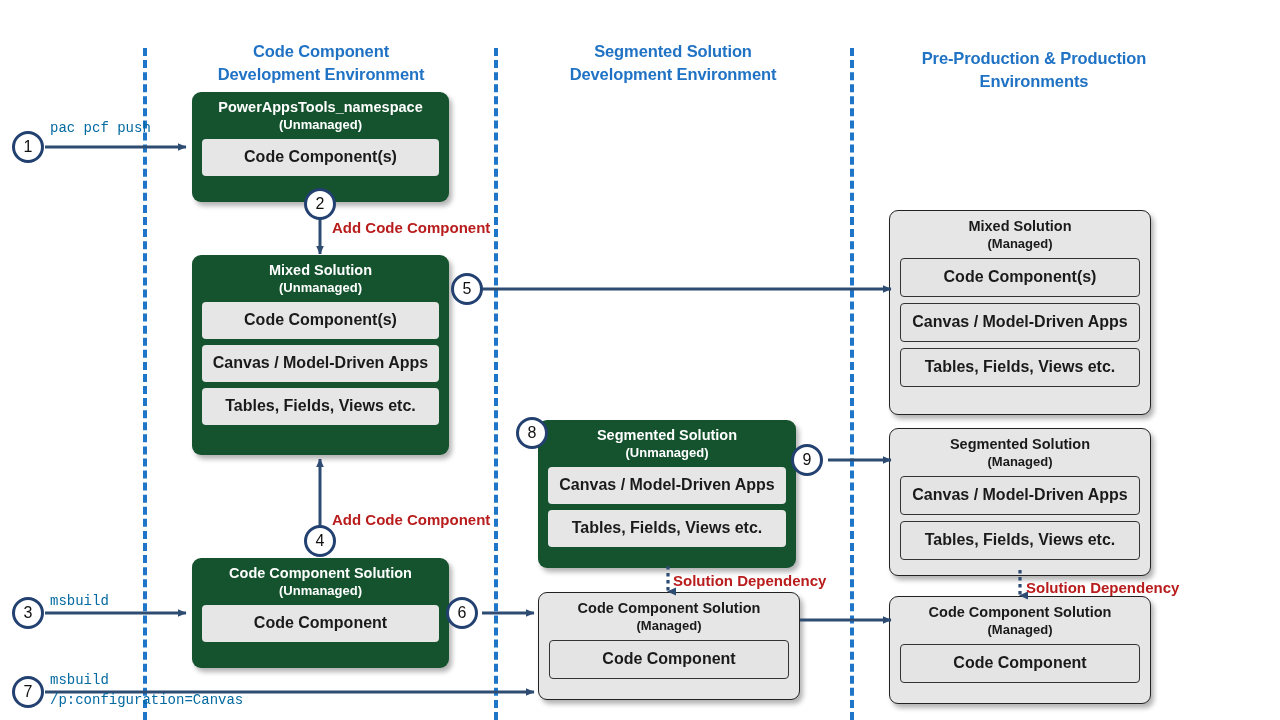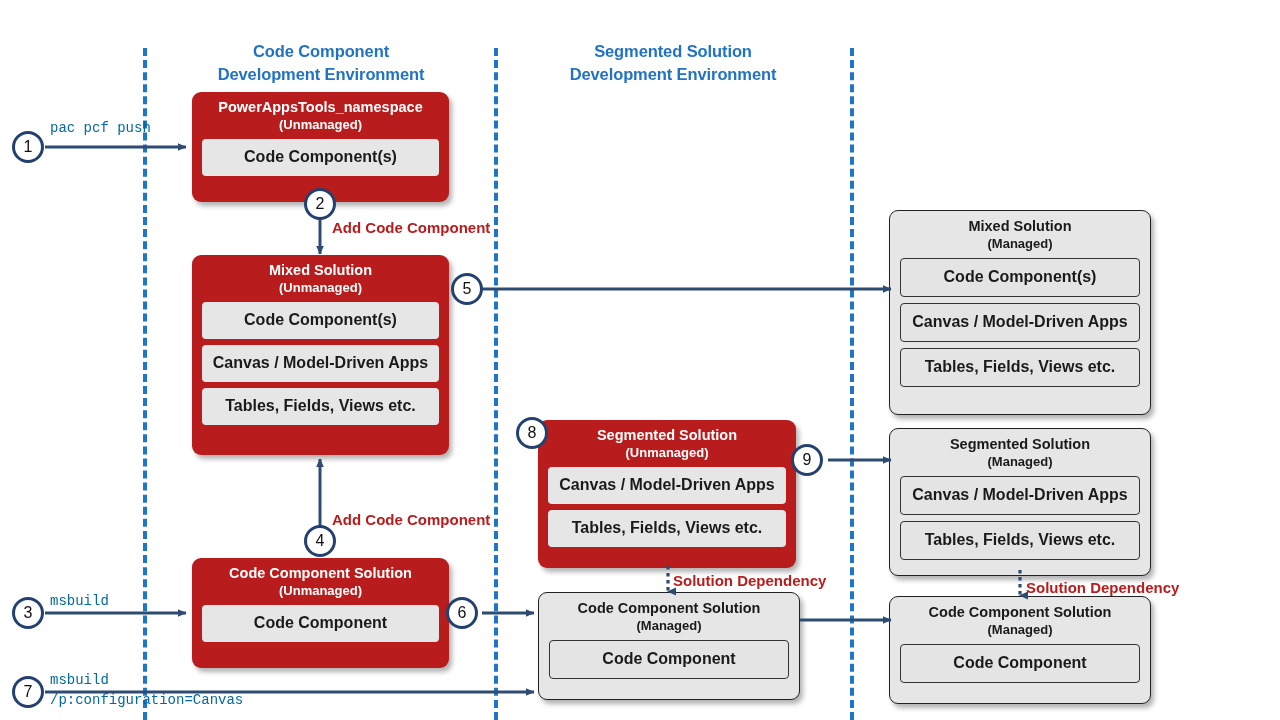"Pre-Production & Production" div.lane-title { html: none -> <div> <div>Pre-Production &amp; Production</div> <div>Environments</div> </div> }
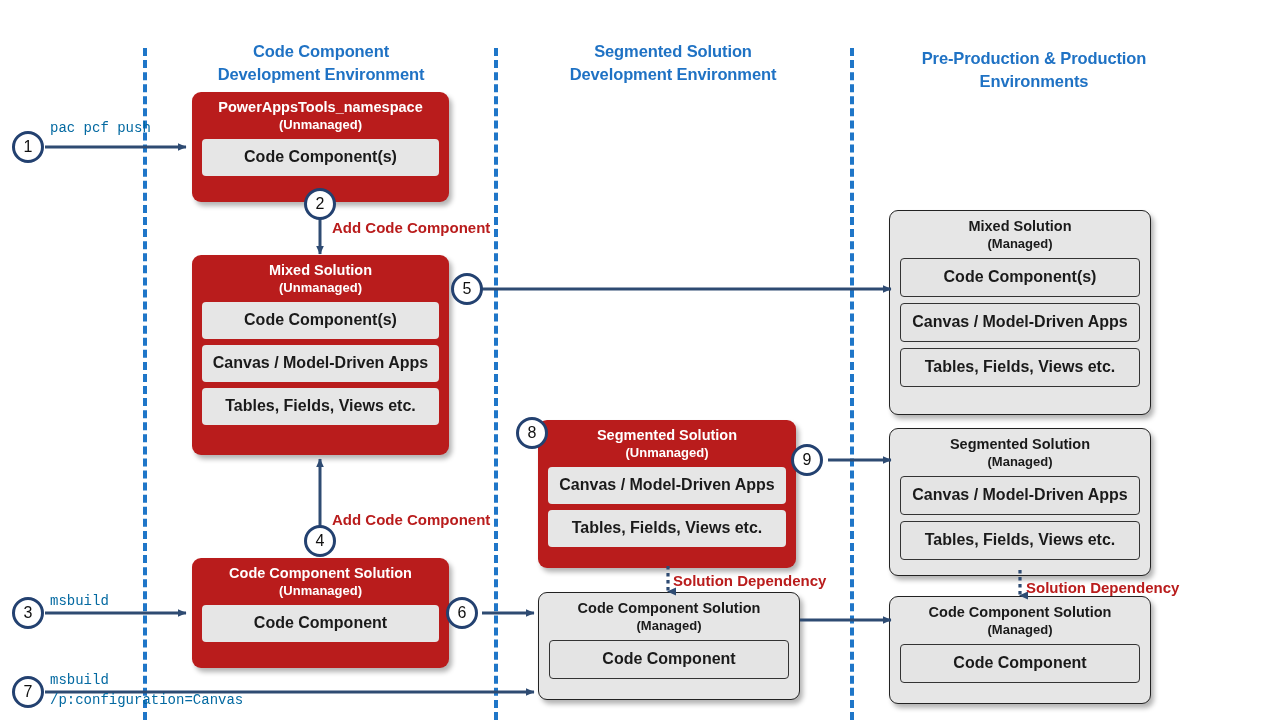"PowerAppsTools_namespace" .box.purple { background: #b91c1c -> #14532d }
